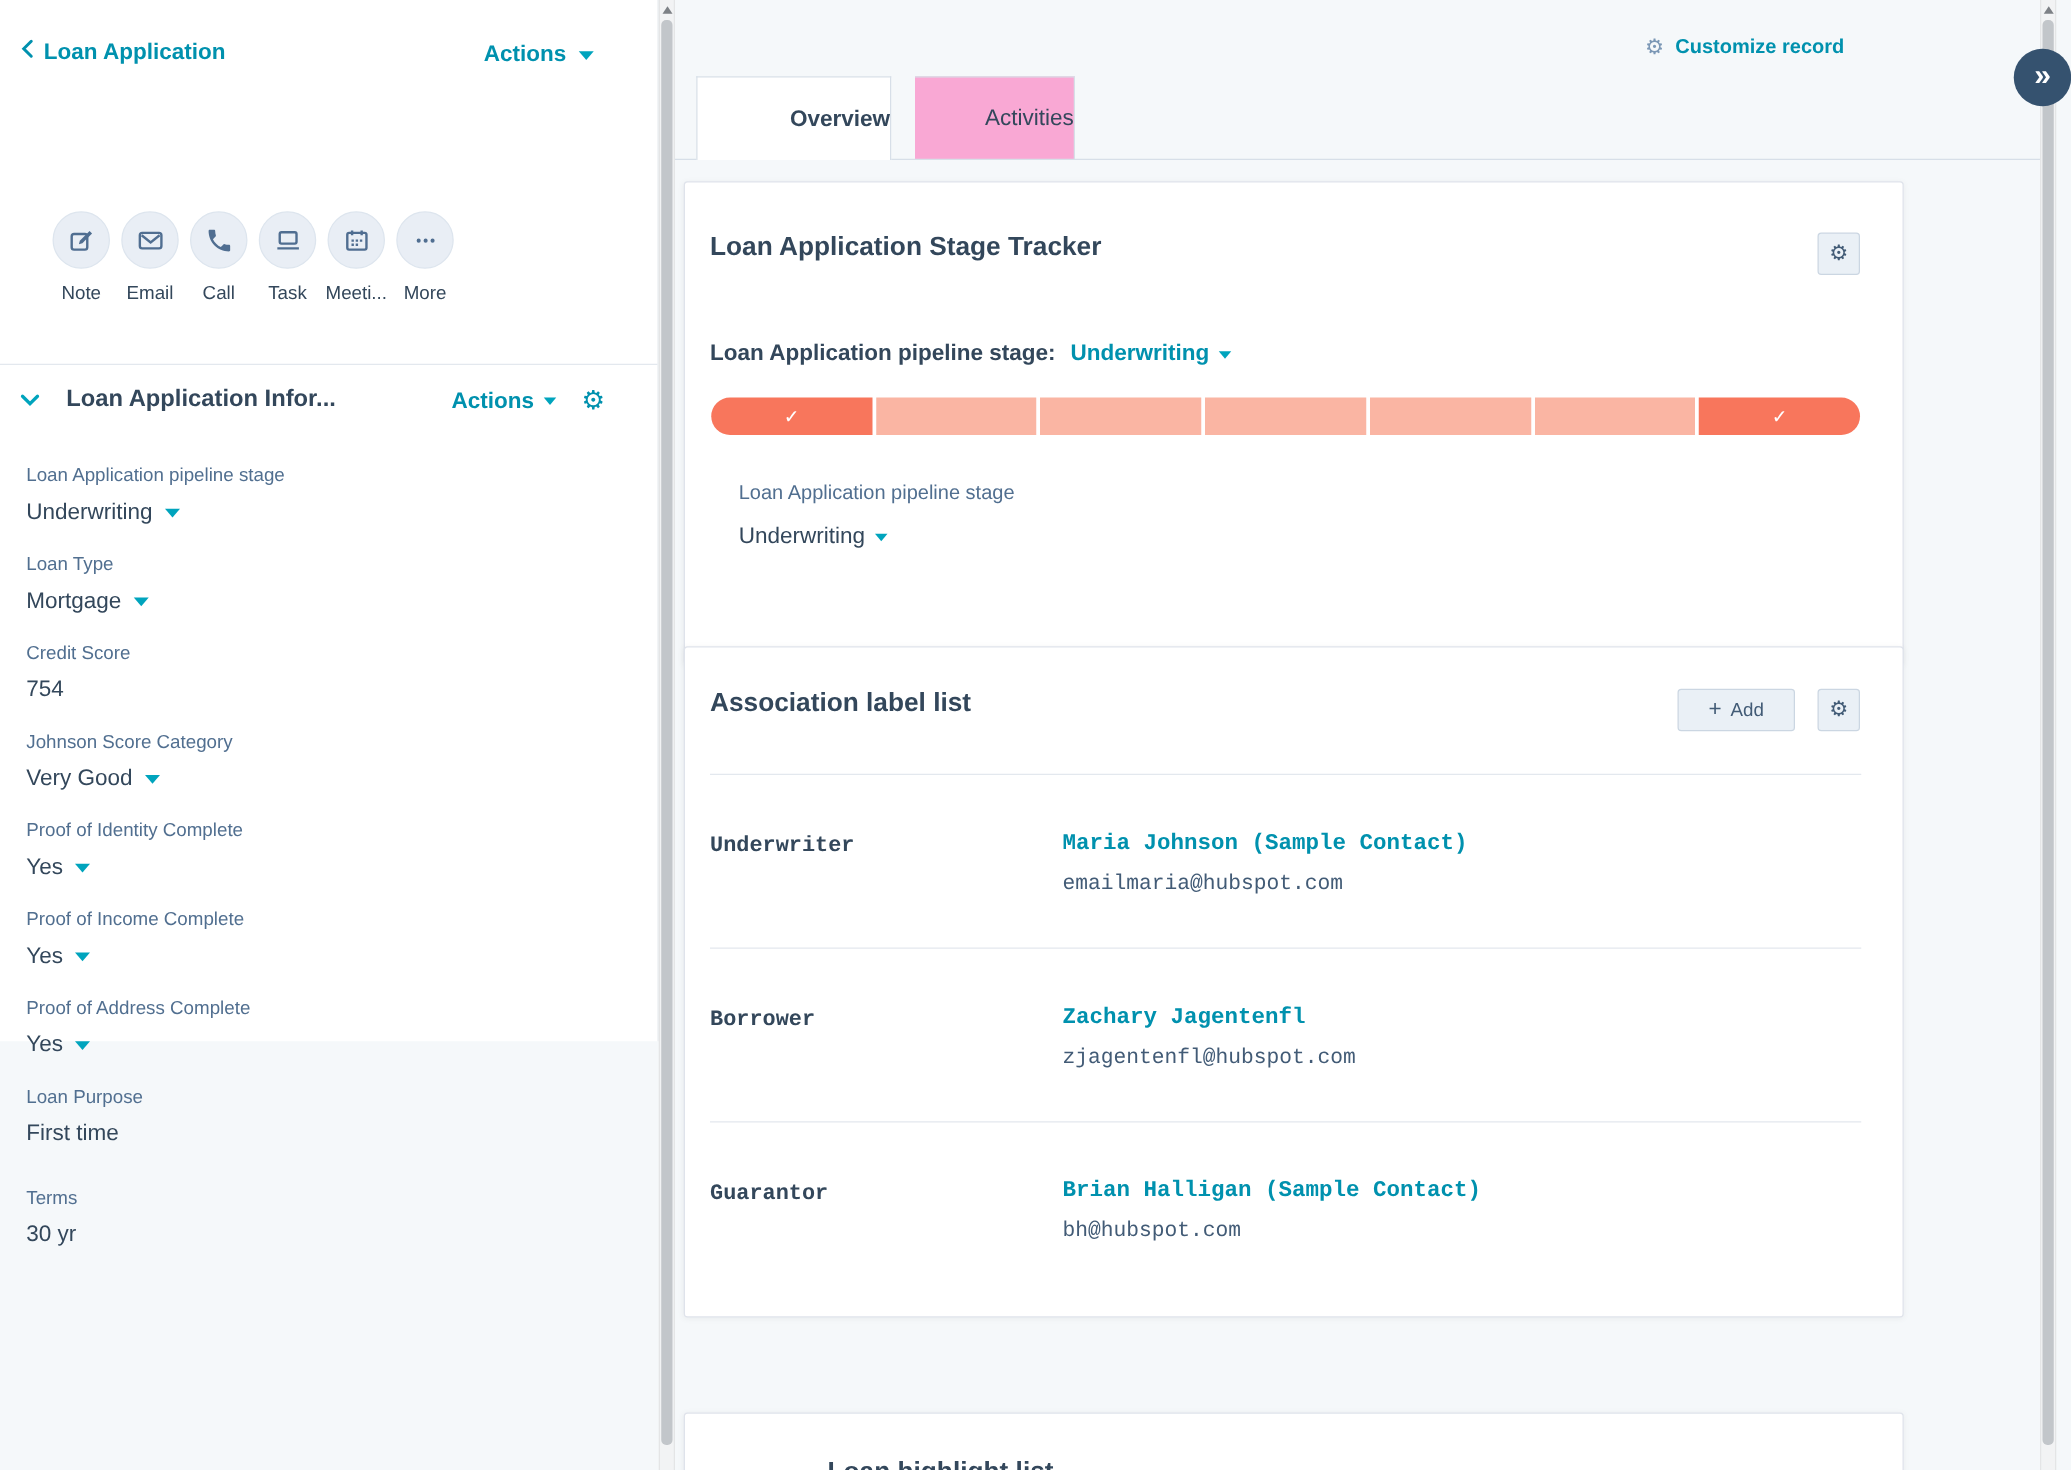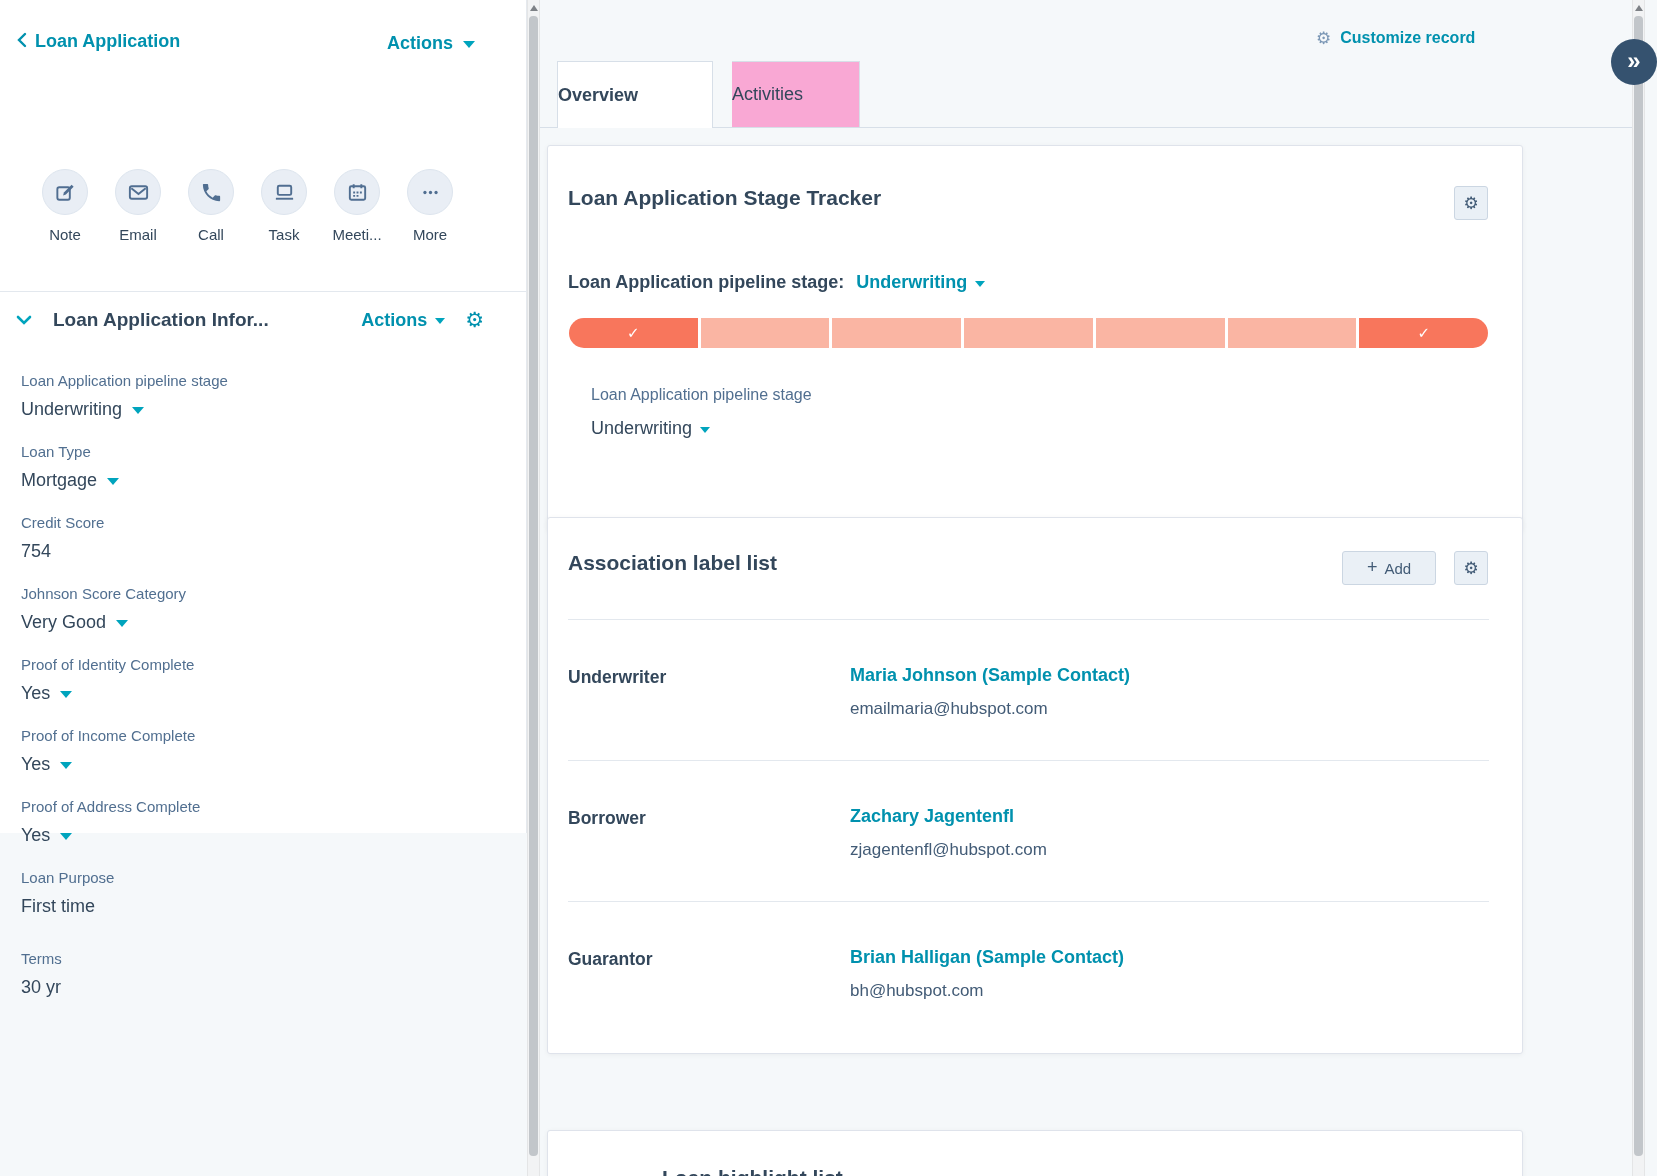"Overview" .tab { justify-content: flex-start -> flex-end }
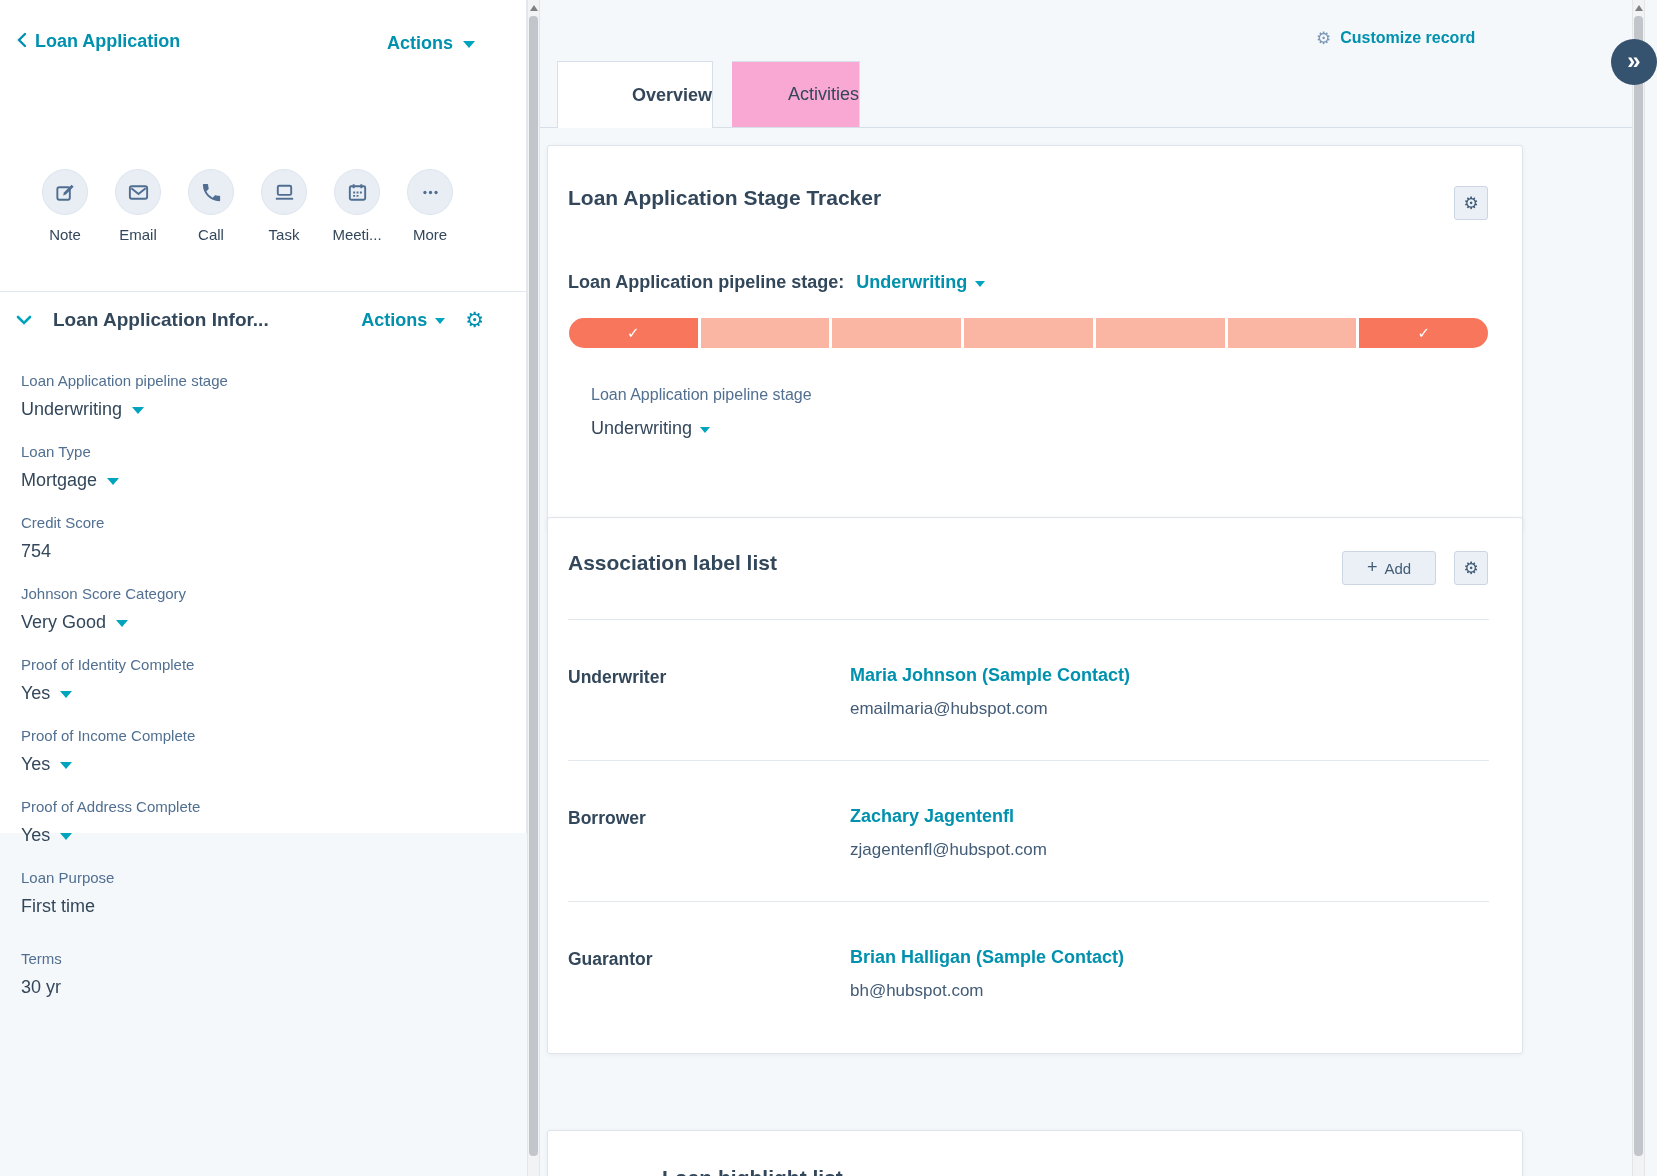"Note" .qa-row { gap: 27px -> 9px }
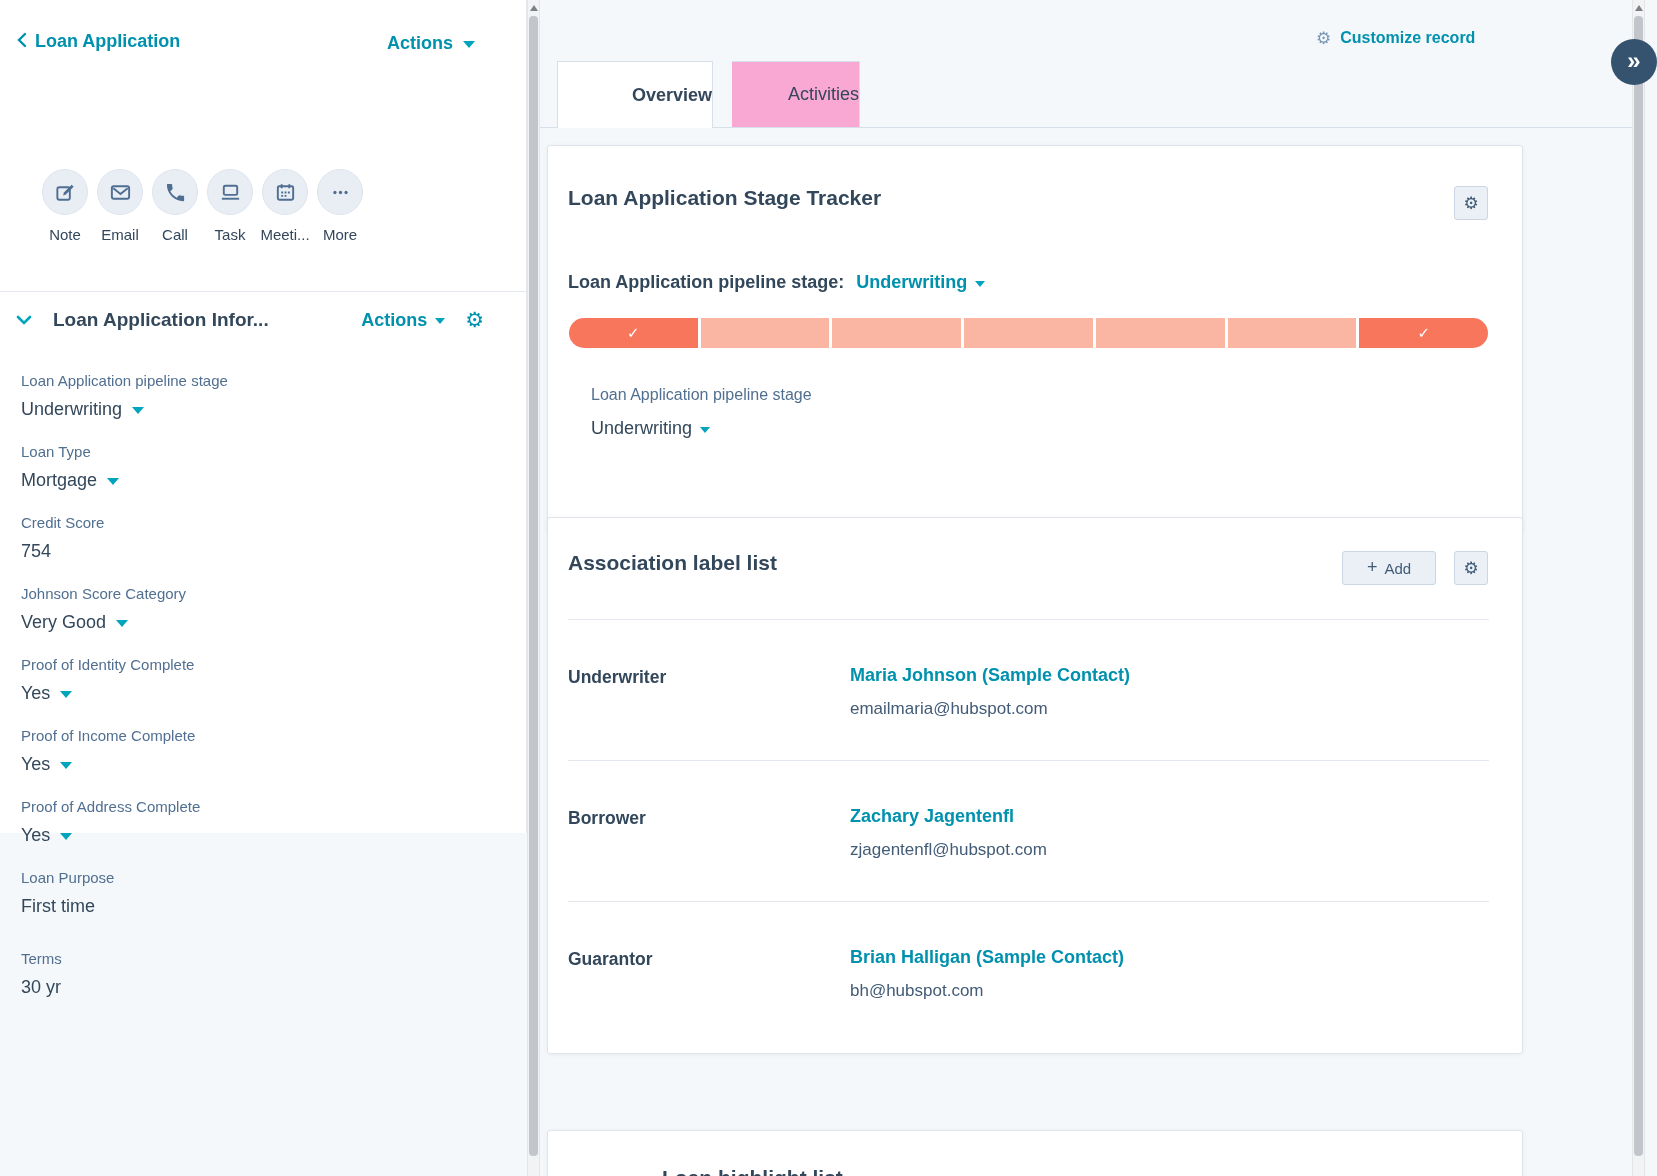"Underwriter" .assoc-row { font-family: none -> Liberation Mono, monospace }
